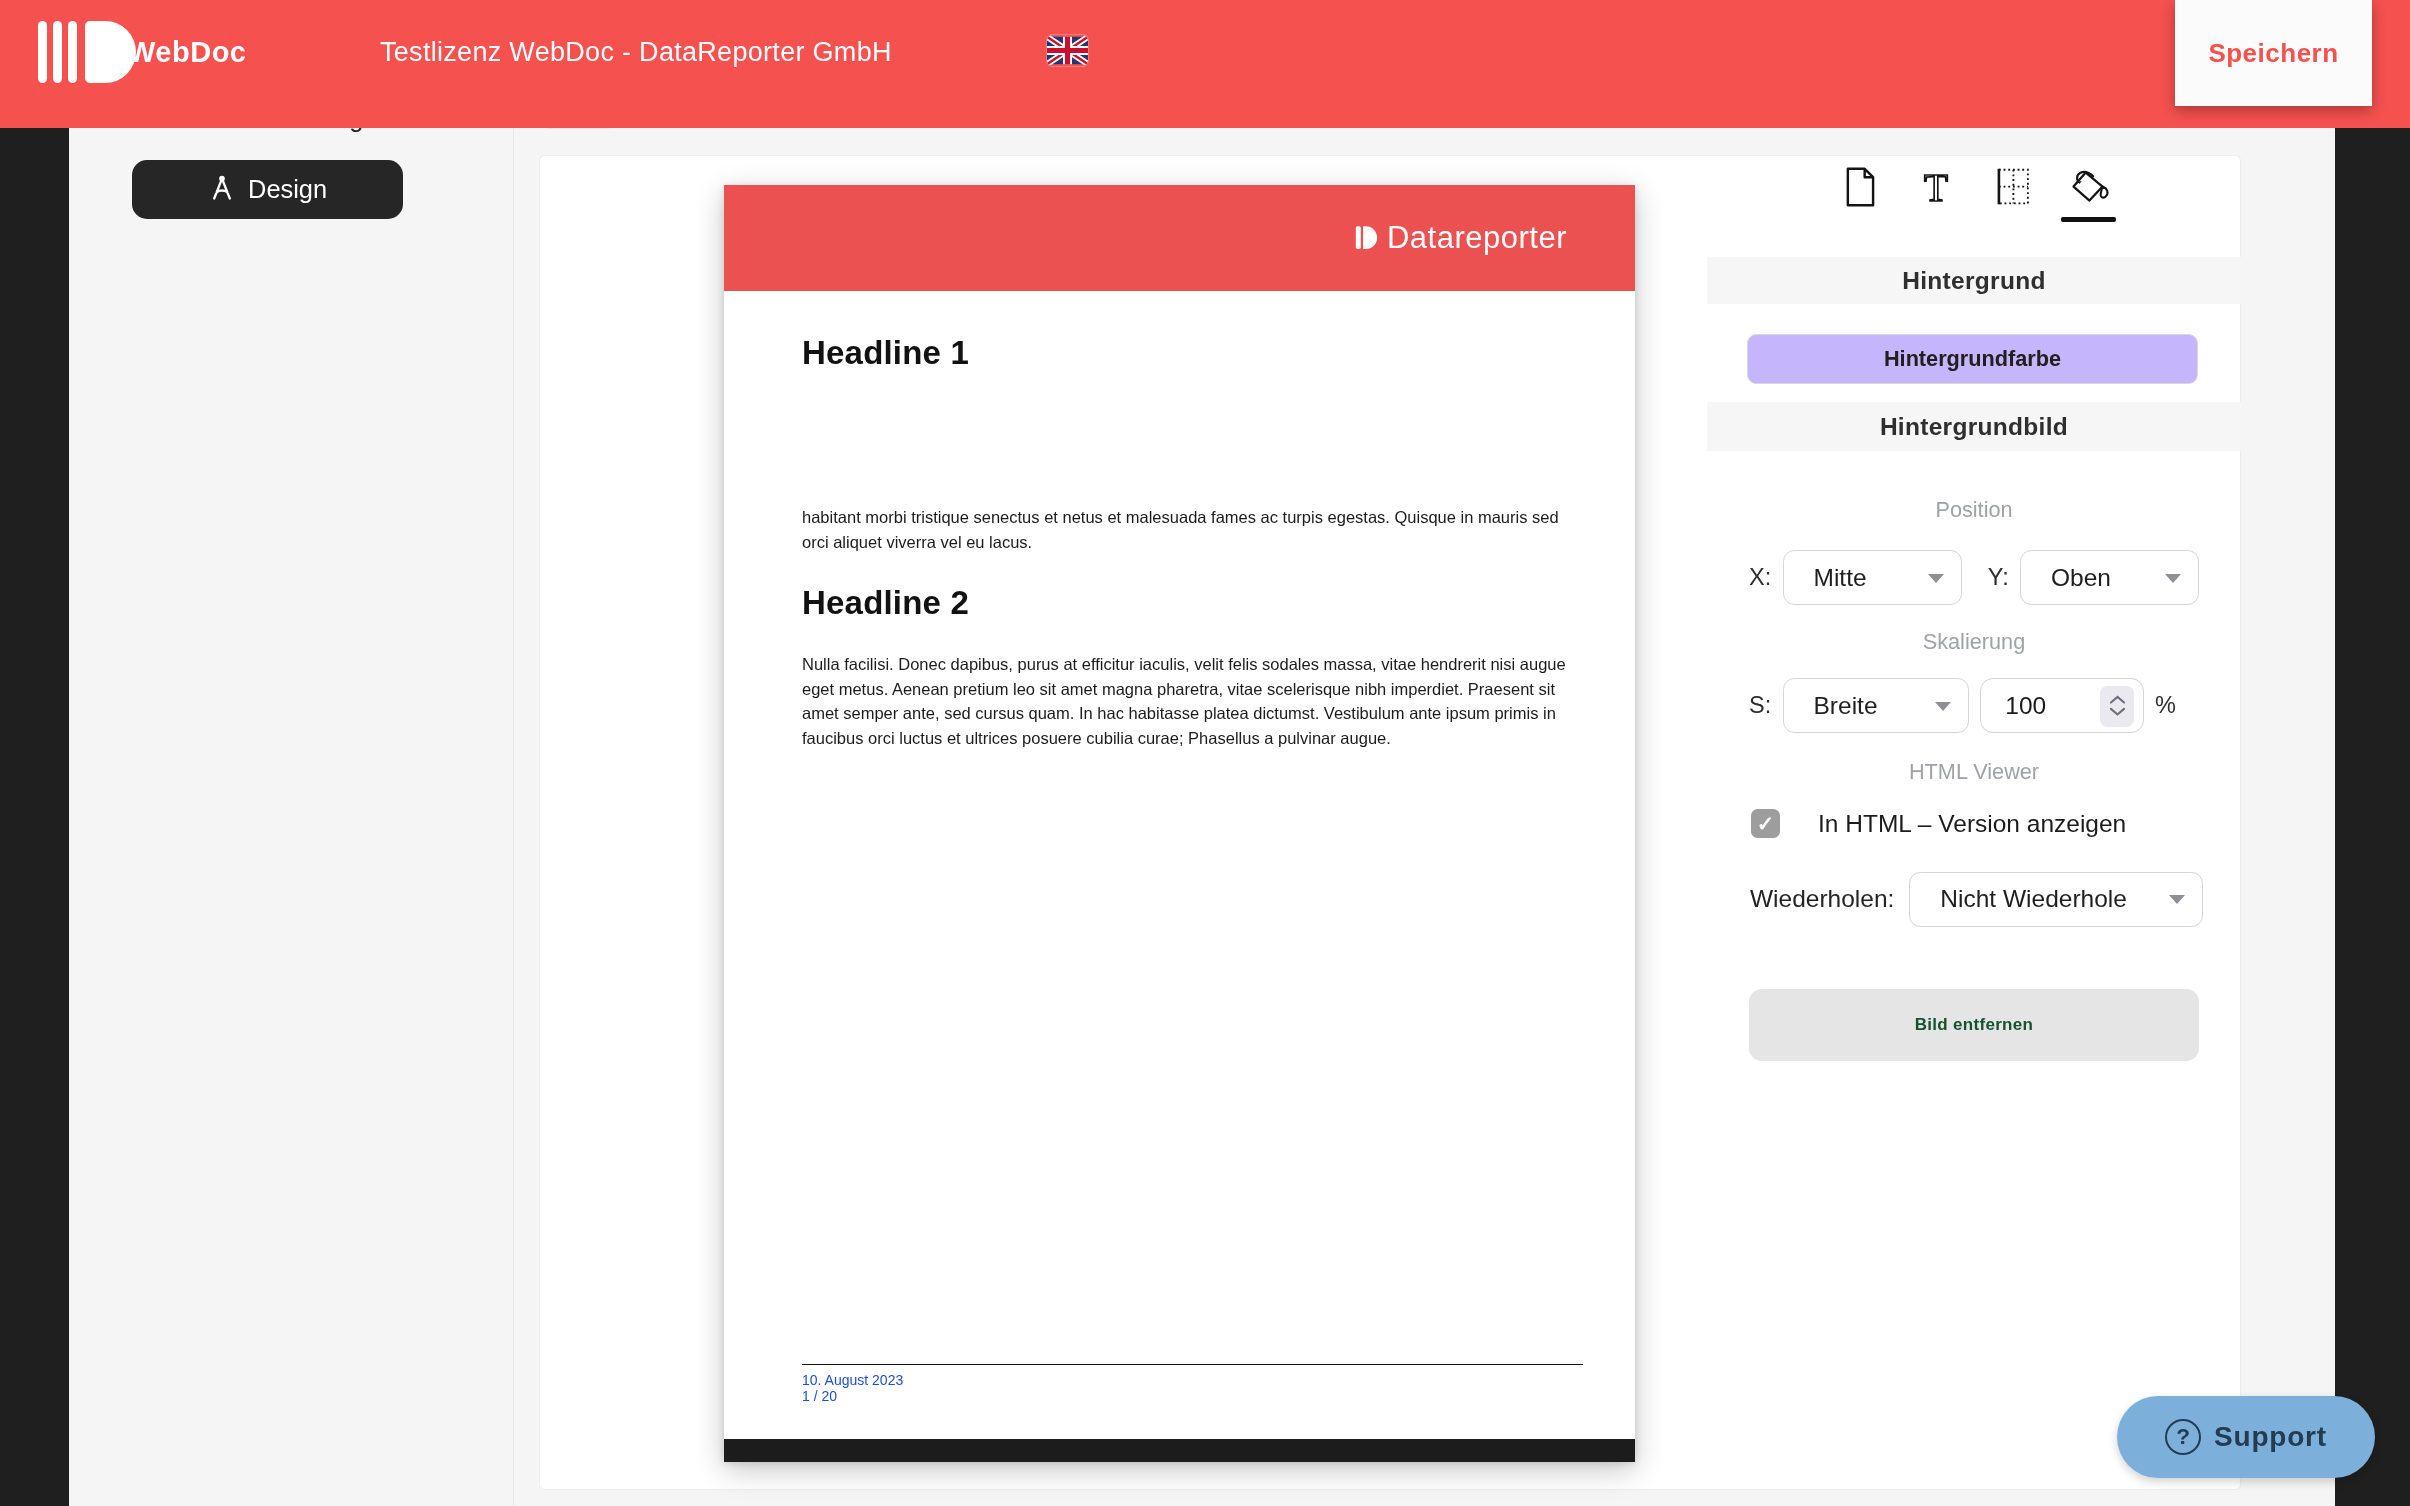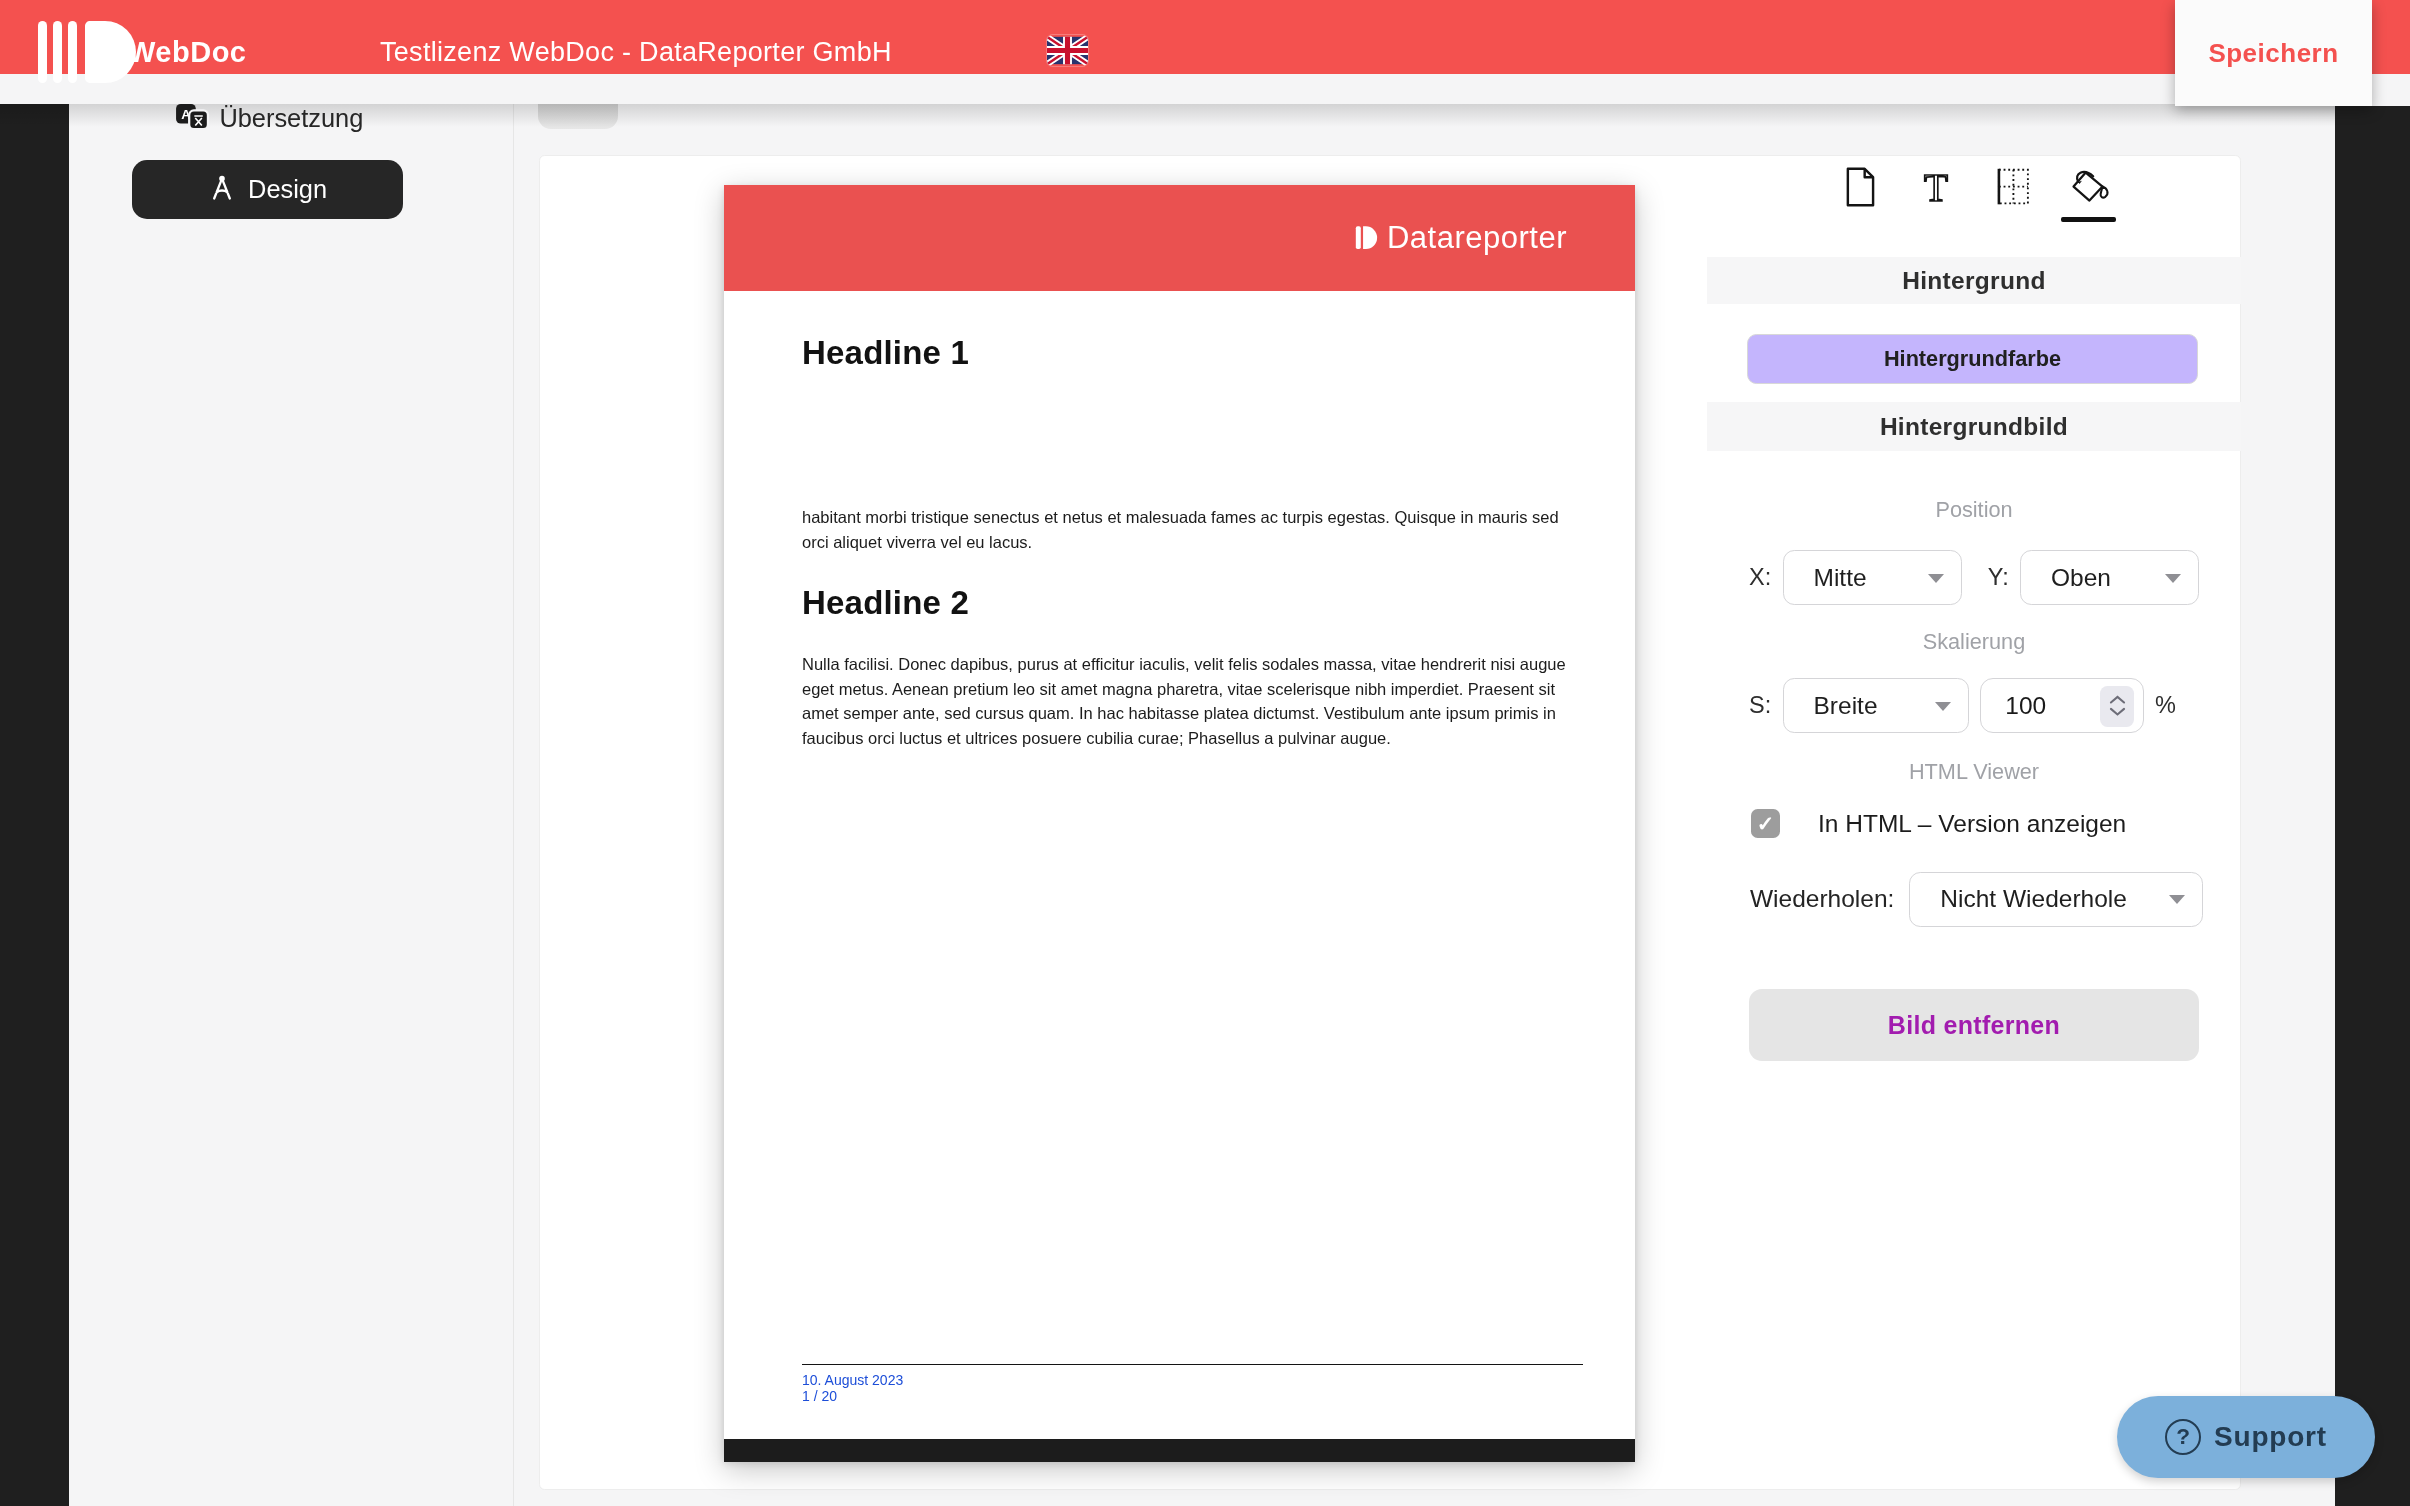"WebDoc" .app-header { height: 74px -> 128px }
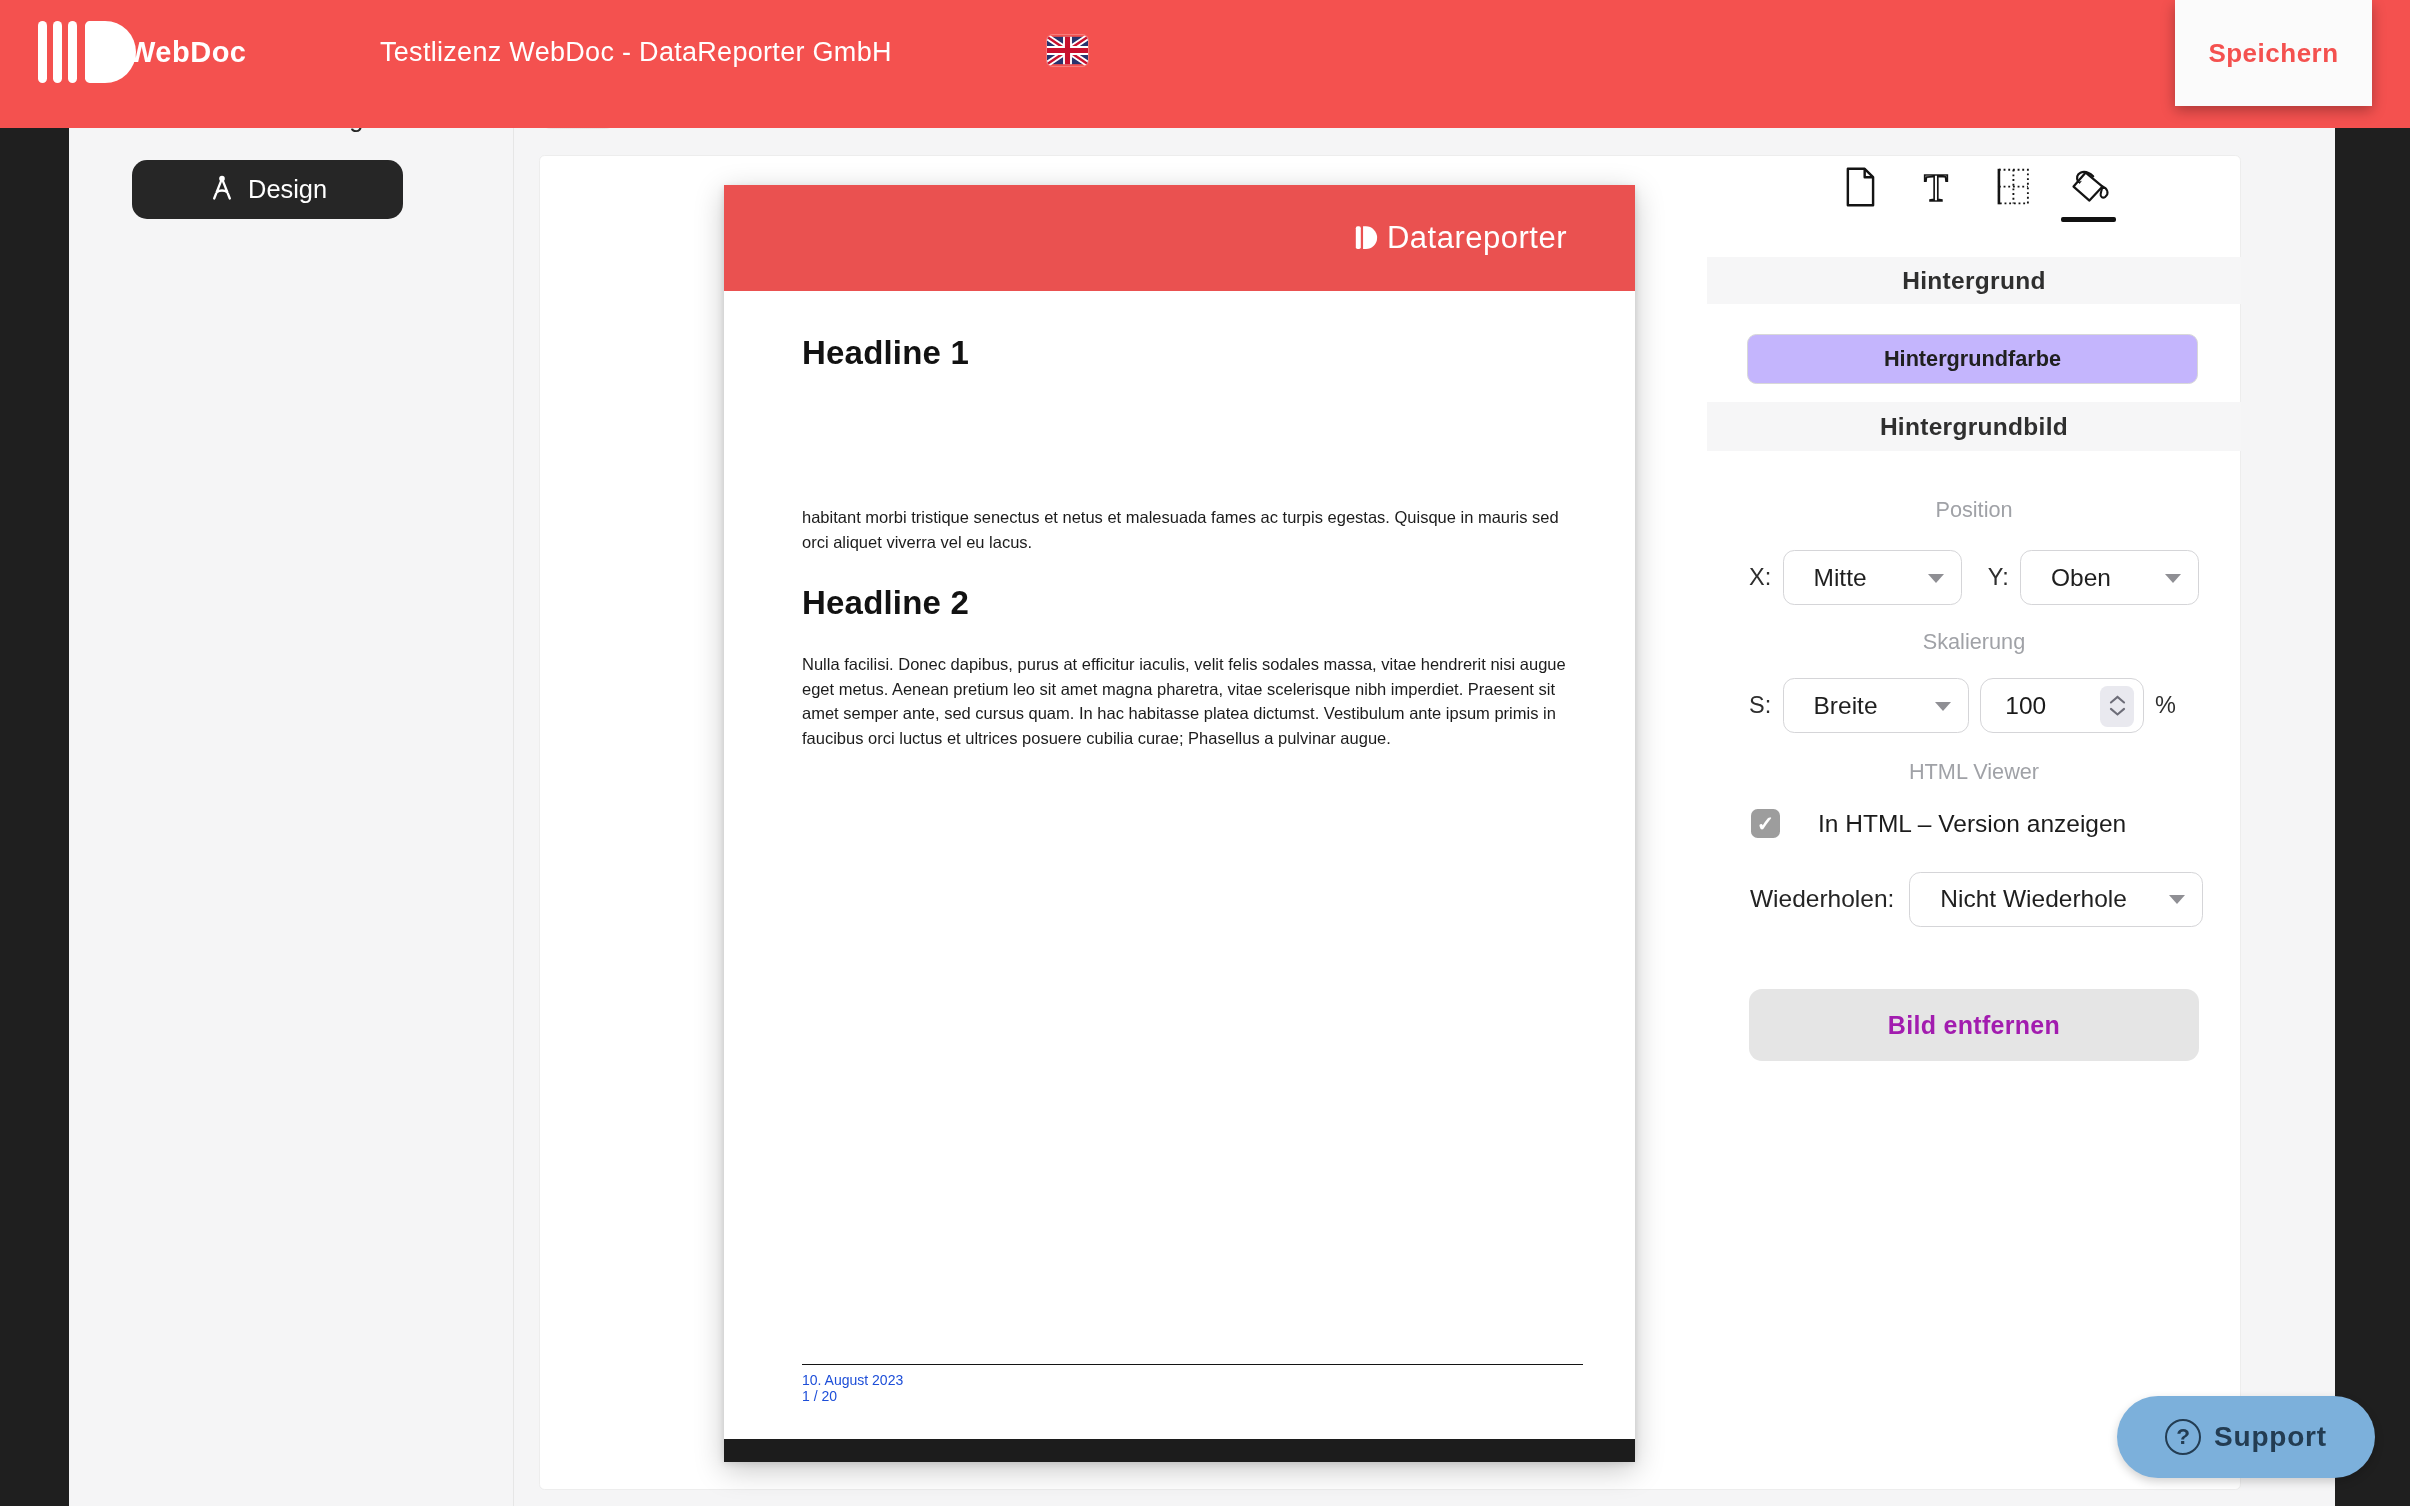"Bild entfernen" .btn-remove span { color: #a21caf -> #14532d; font-size: 25px -> 17px }
